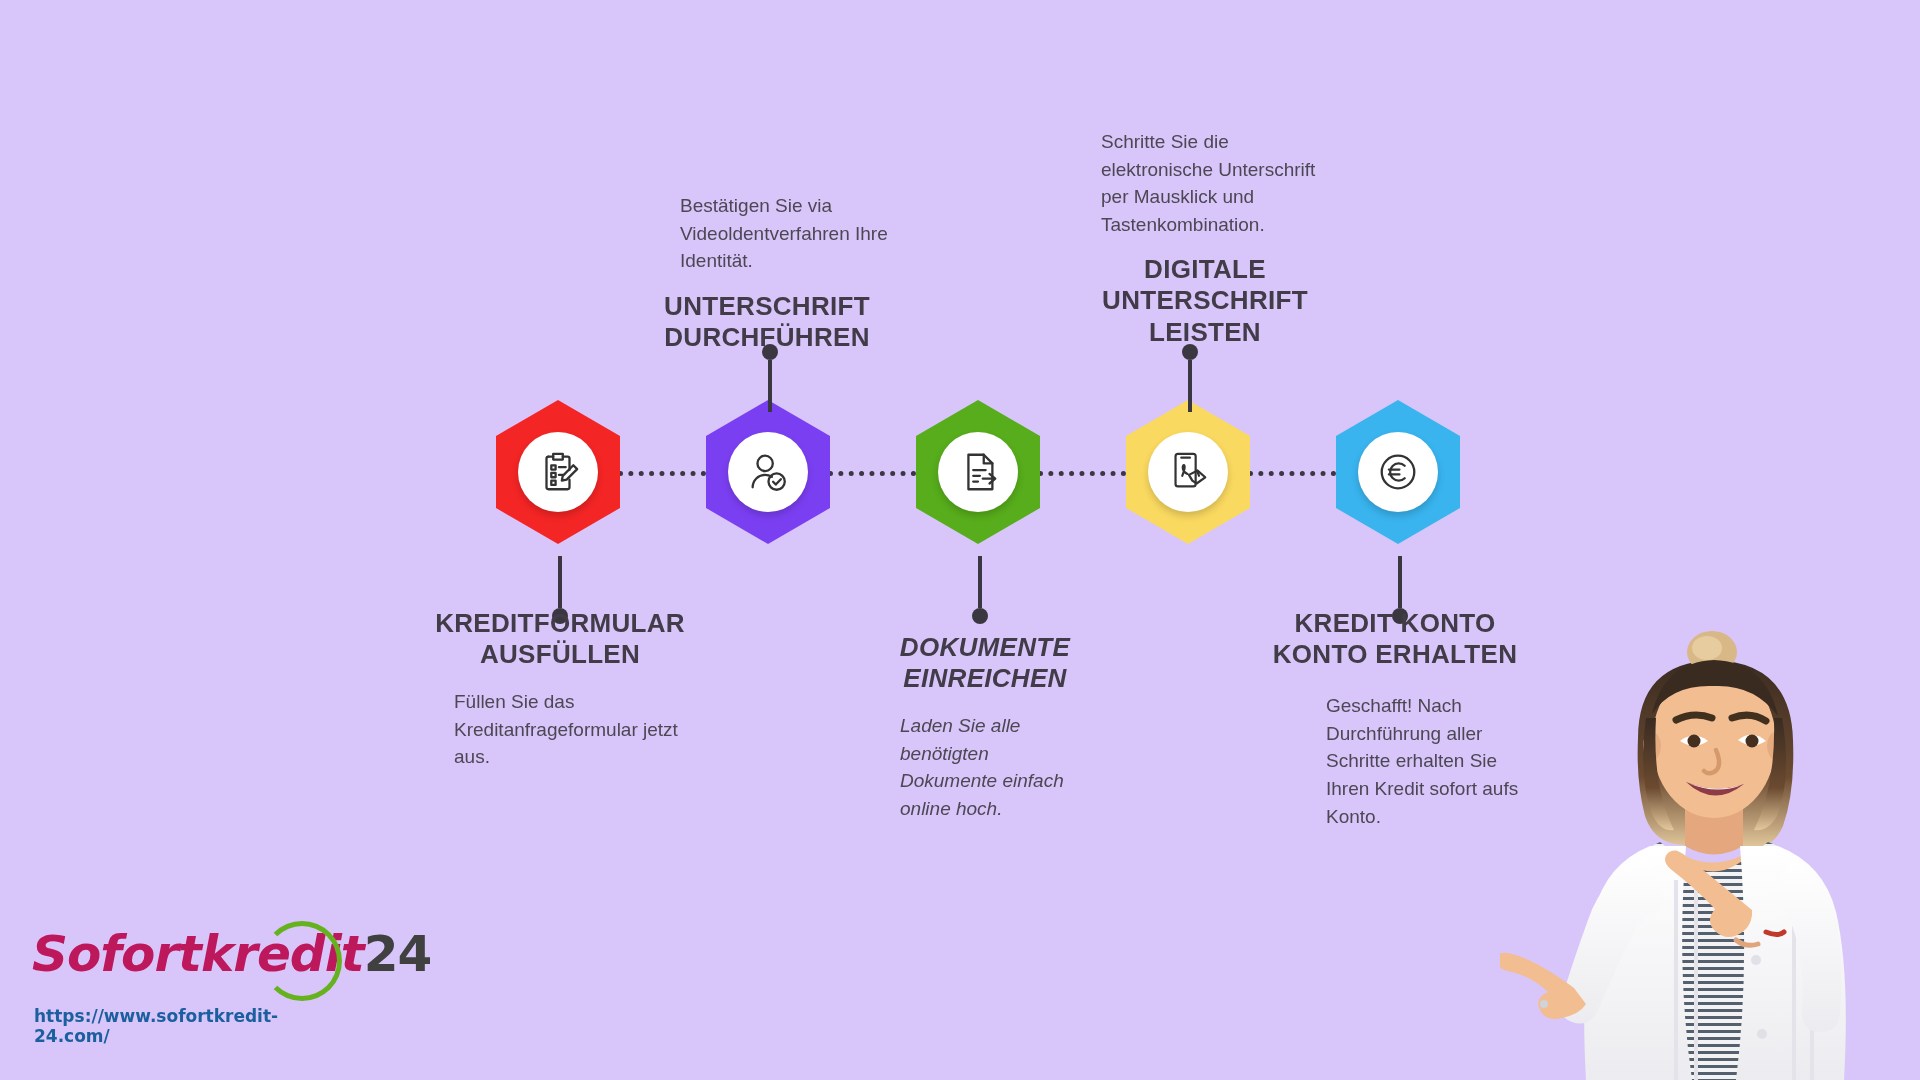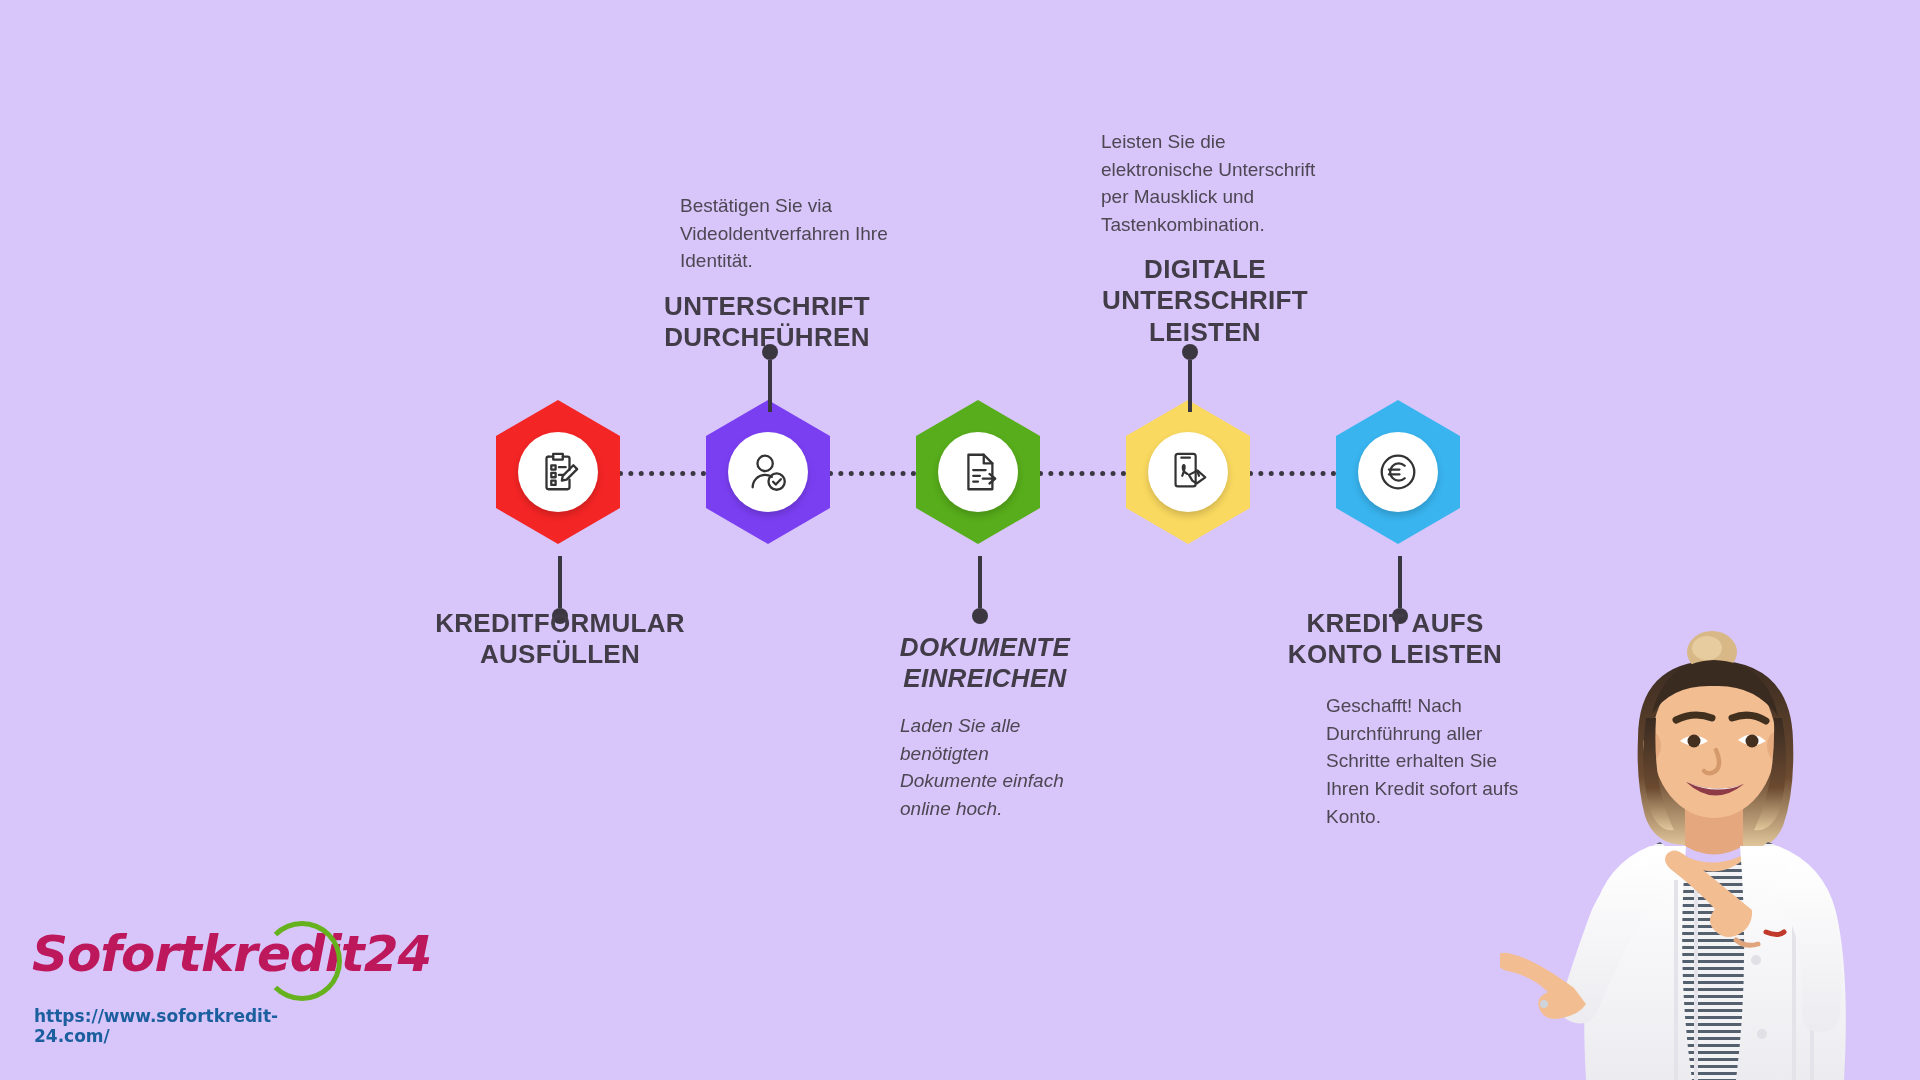"Leisten Sie die elektronische" div.step-desc { text: Leisten -> Schritte }
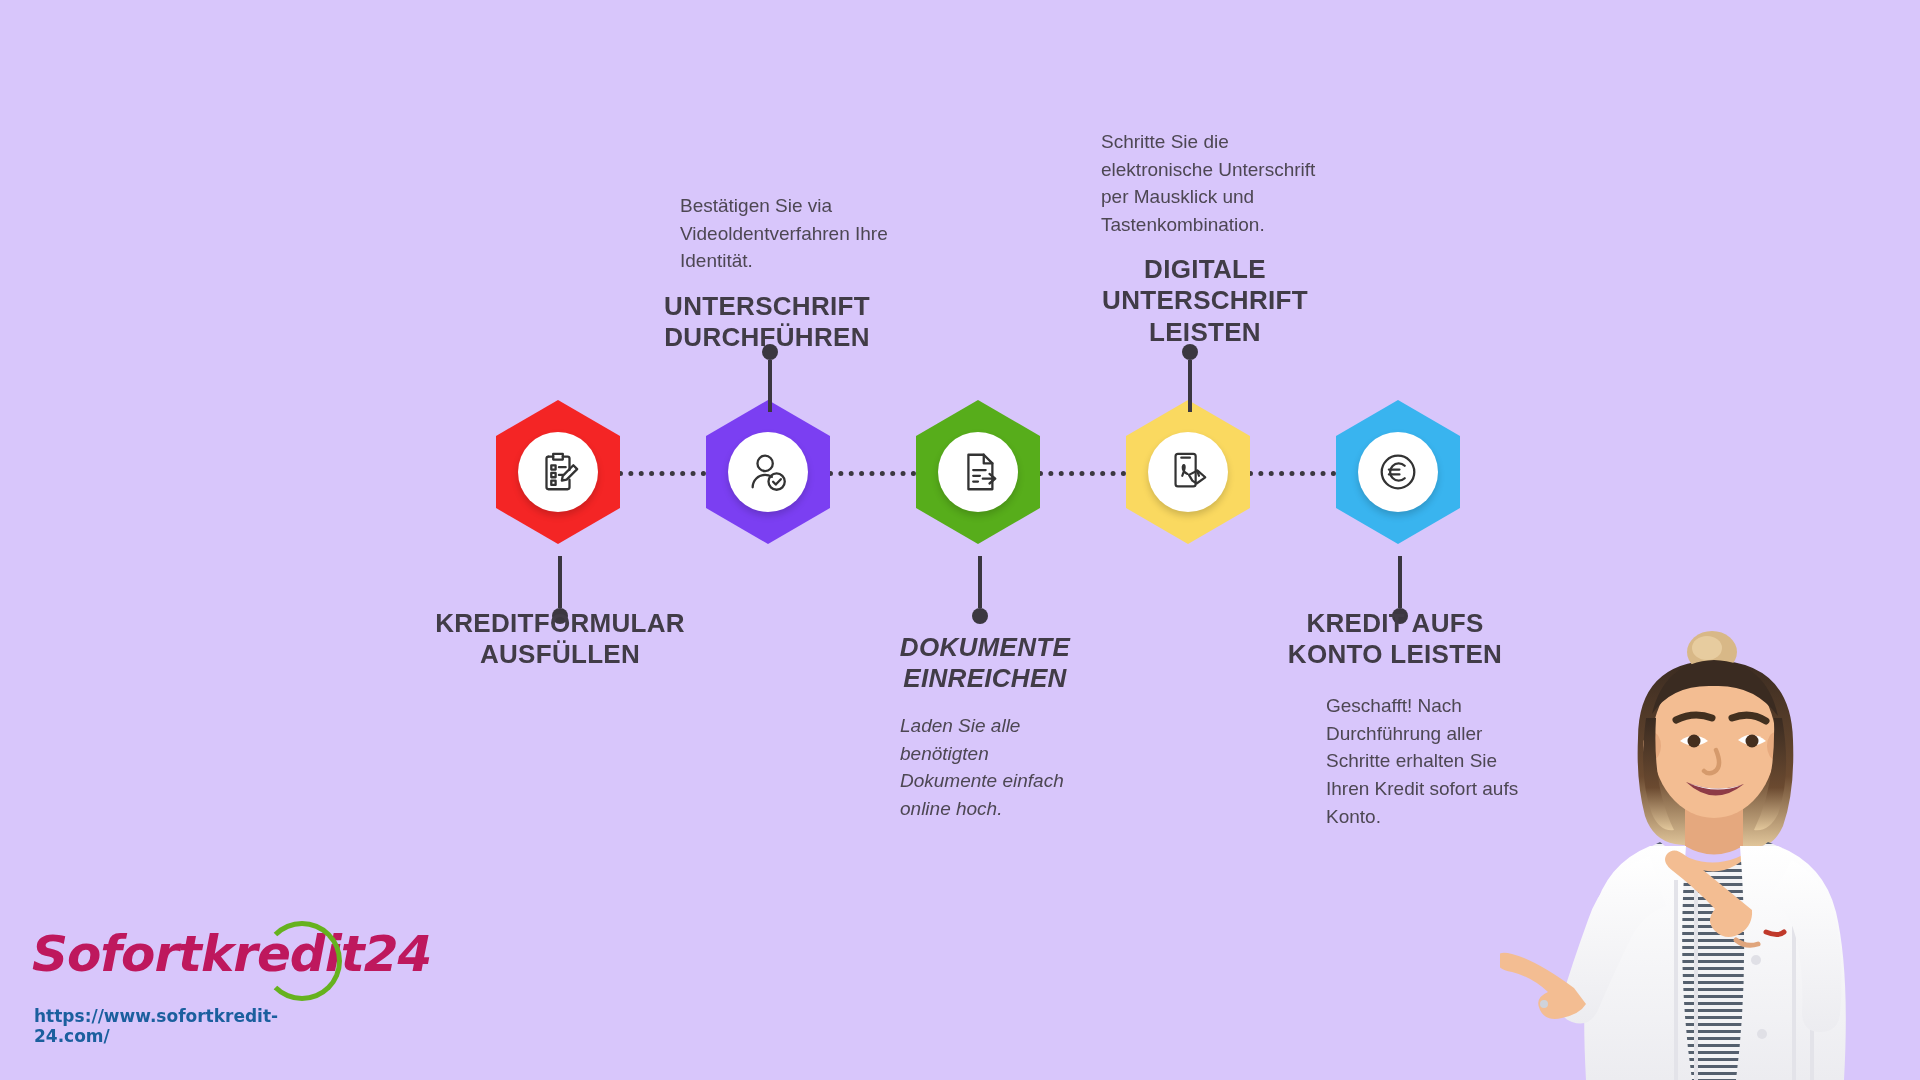"KREDIT AUFS KONTO LEISTEN" div.step-title { text: AUFS KONTO LEISTEN -> KONTO KONTO ERHALTEN }
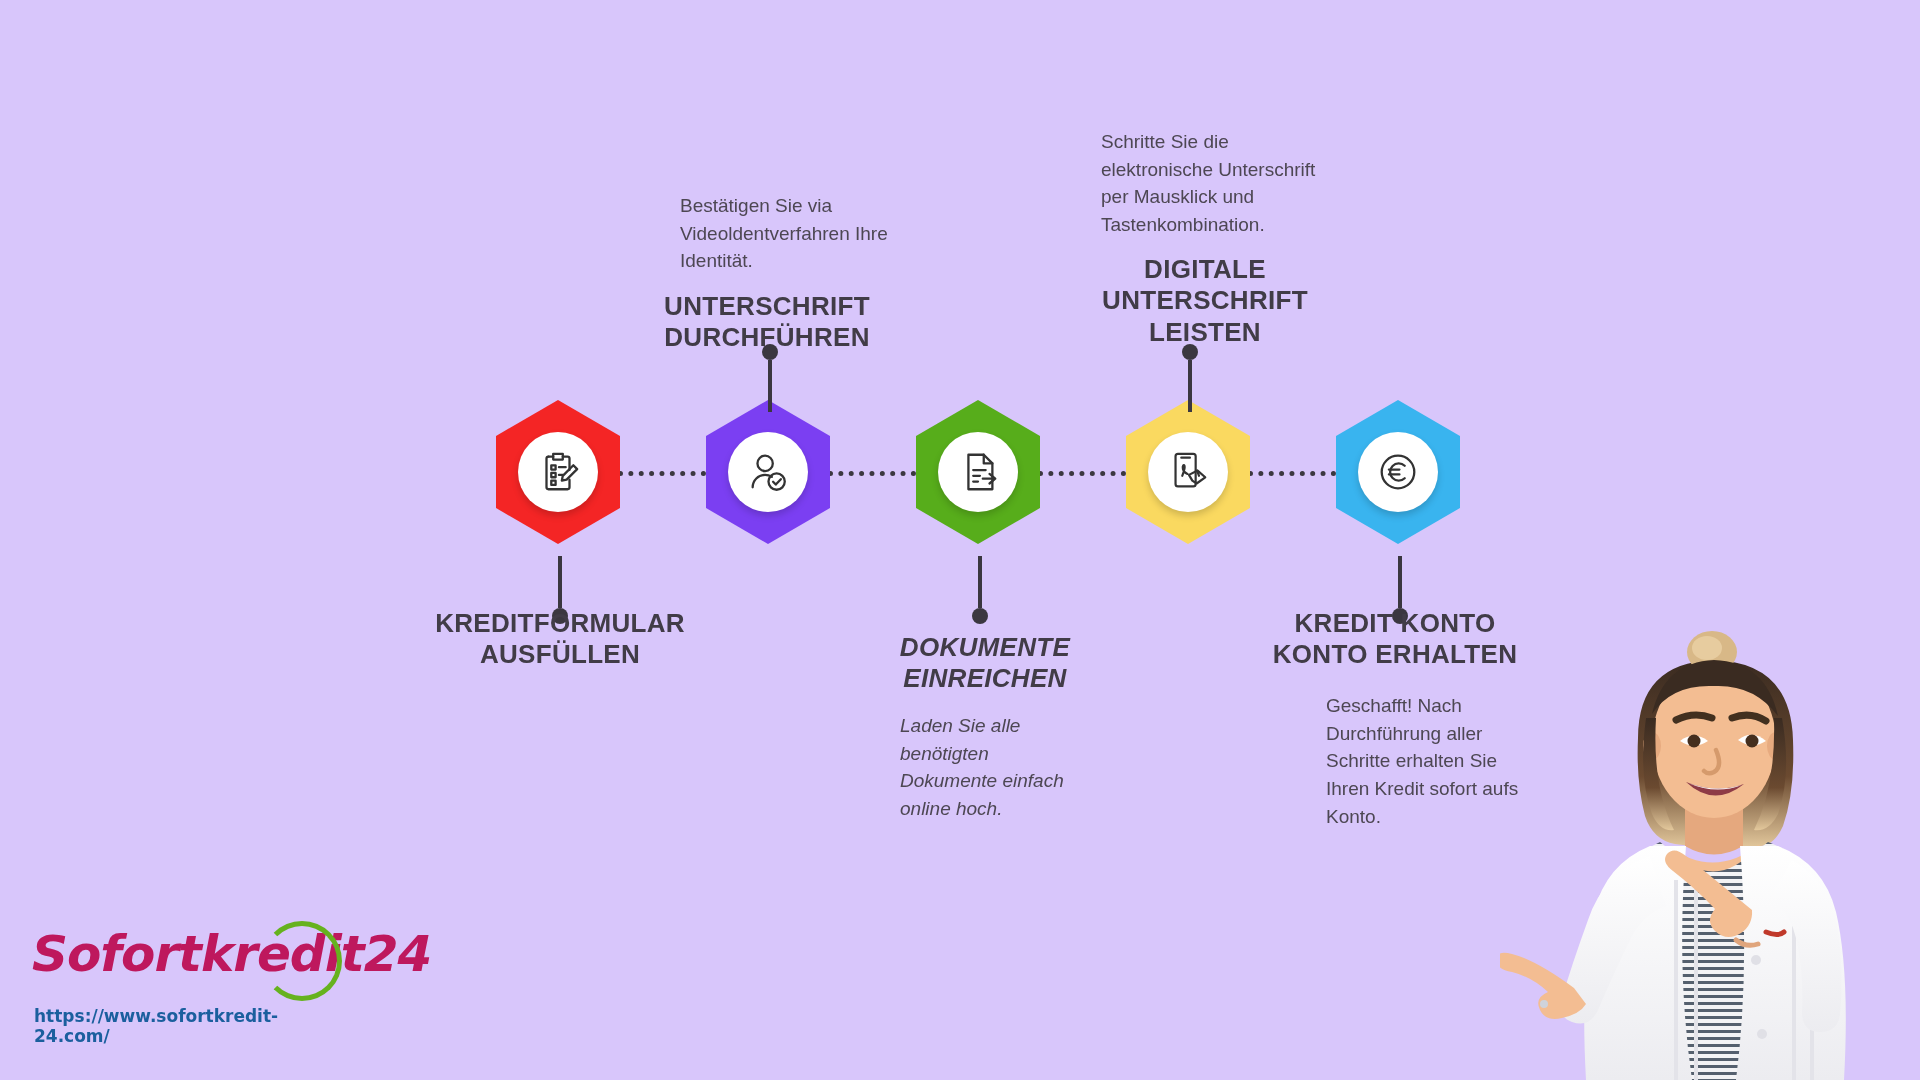"Füllen Sie das Kreditanfrageformular" div.step-desc { html: none -> <div>Füllen Sie das Kreditanfrageformular jetzt aus.</div> }
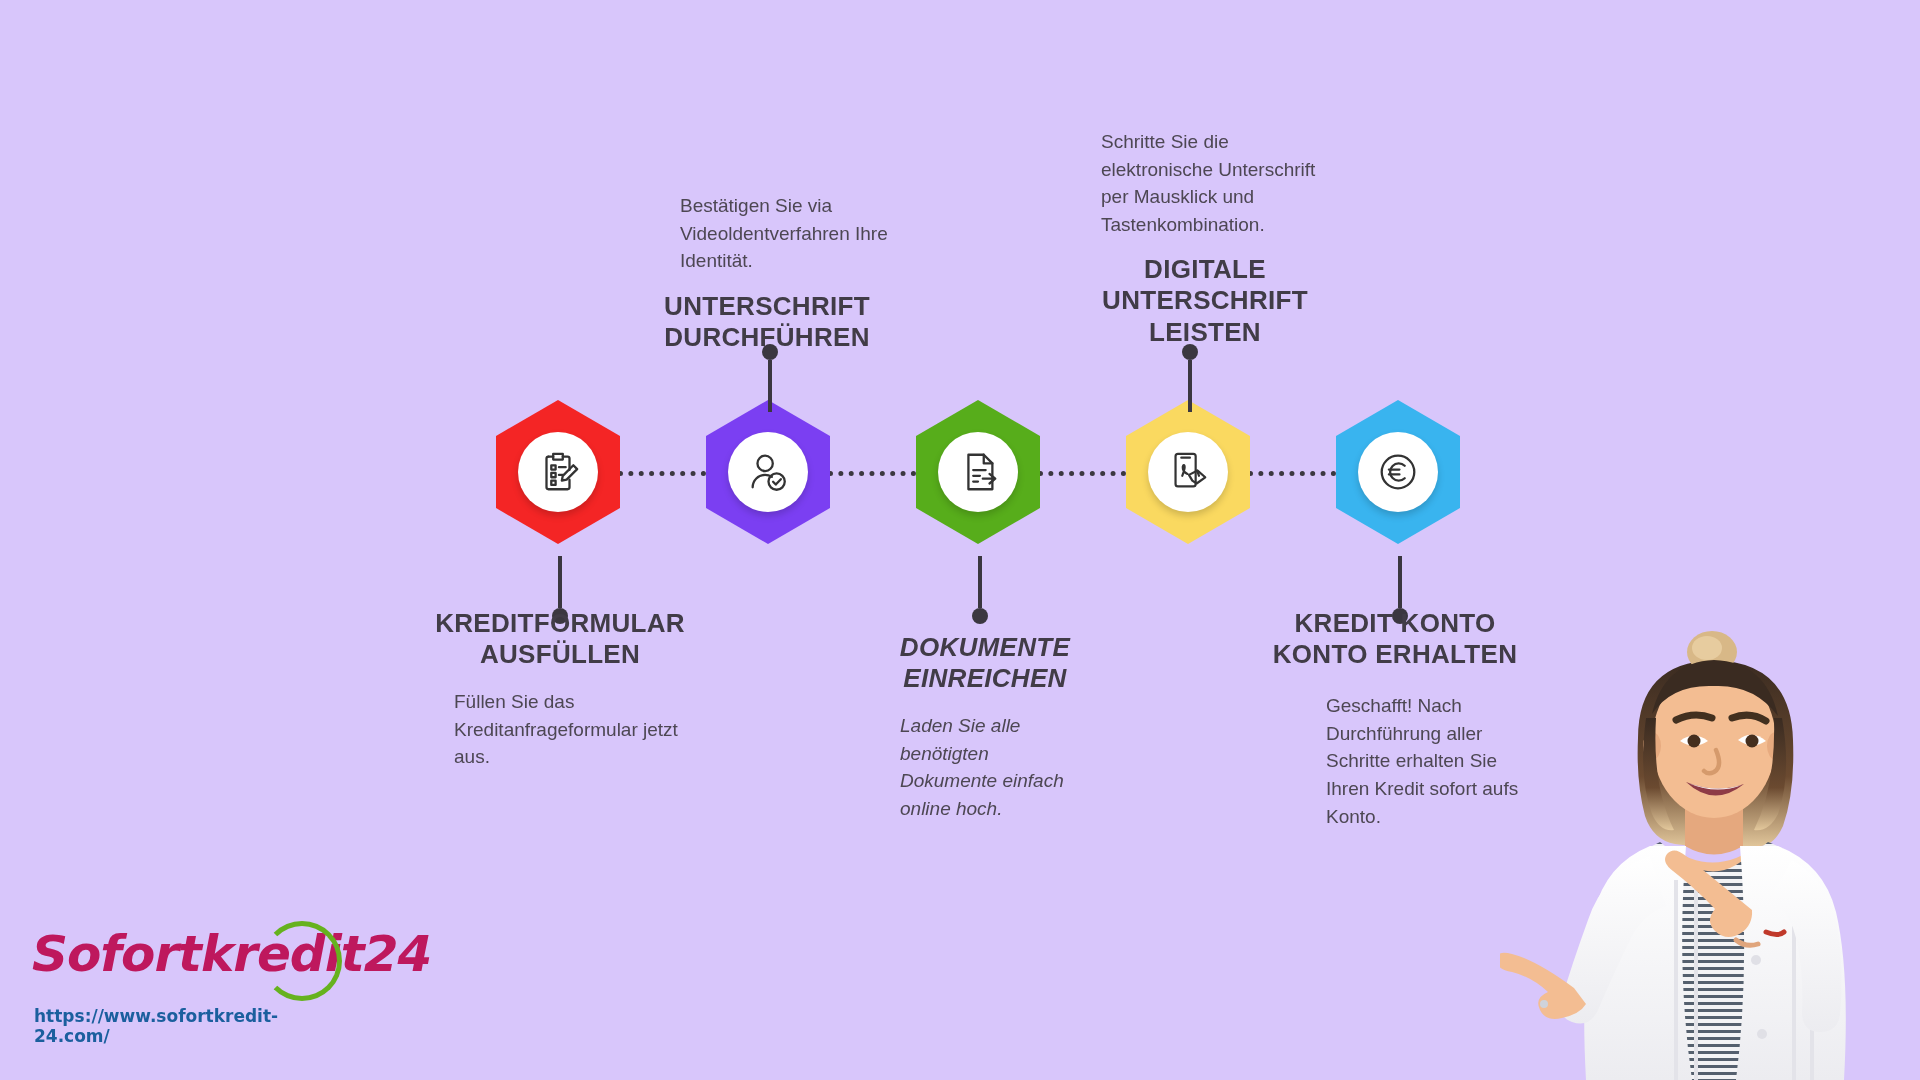"24" .logo-num { color: #be185d -> #404040; font-style: italic -> none }
